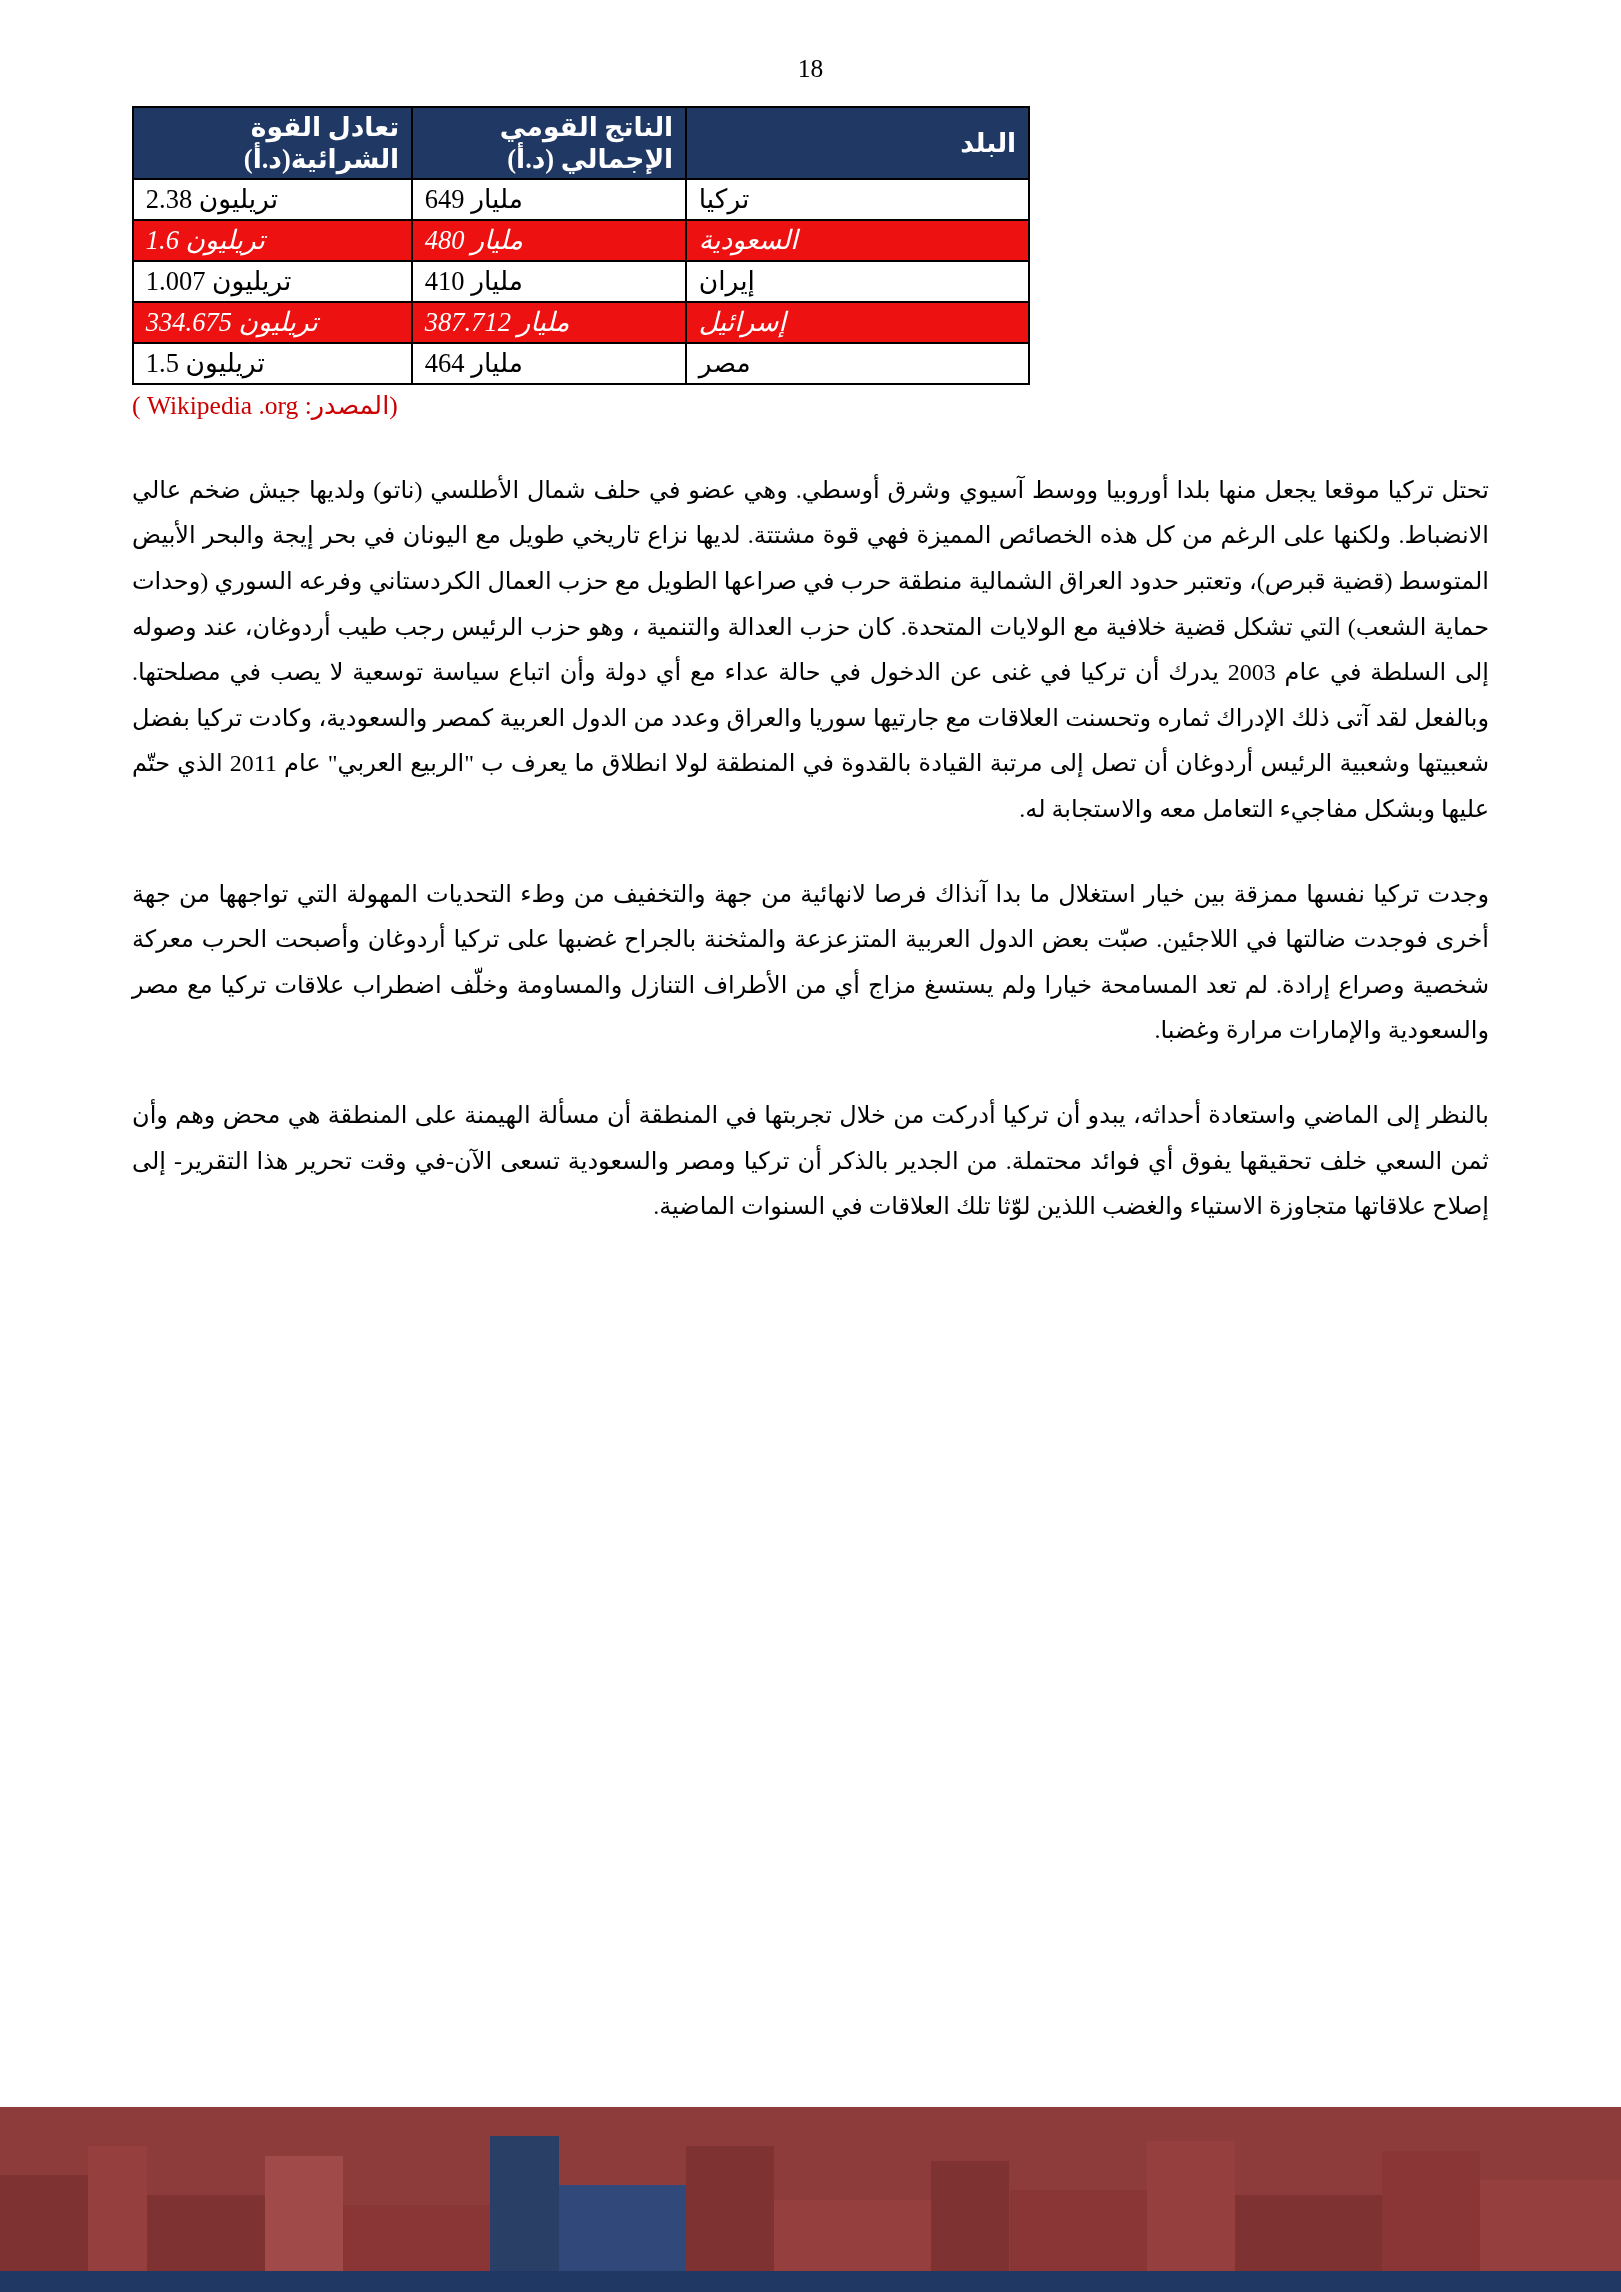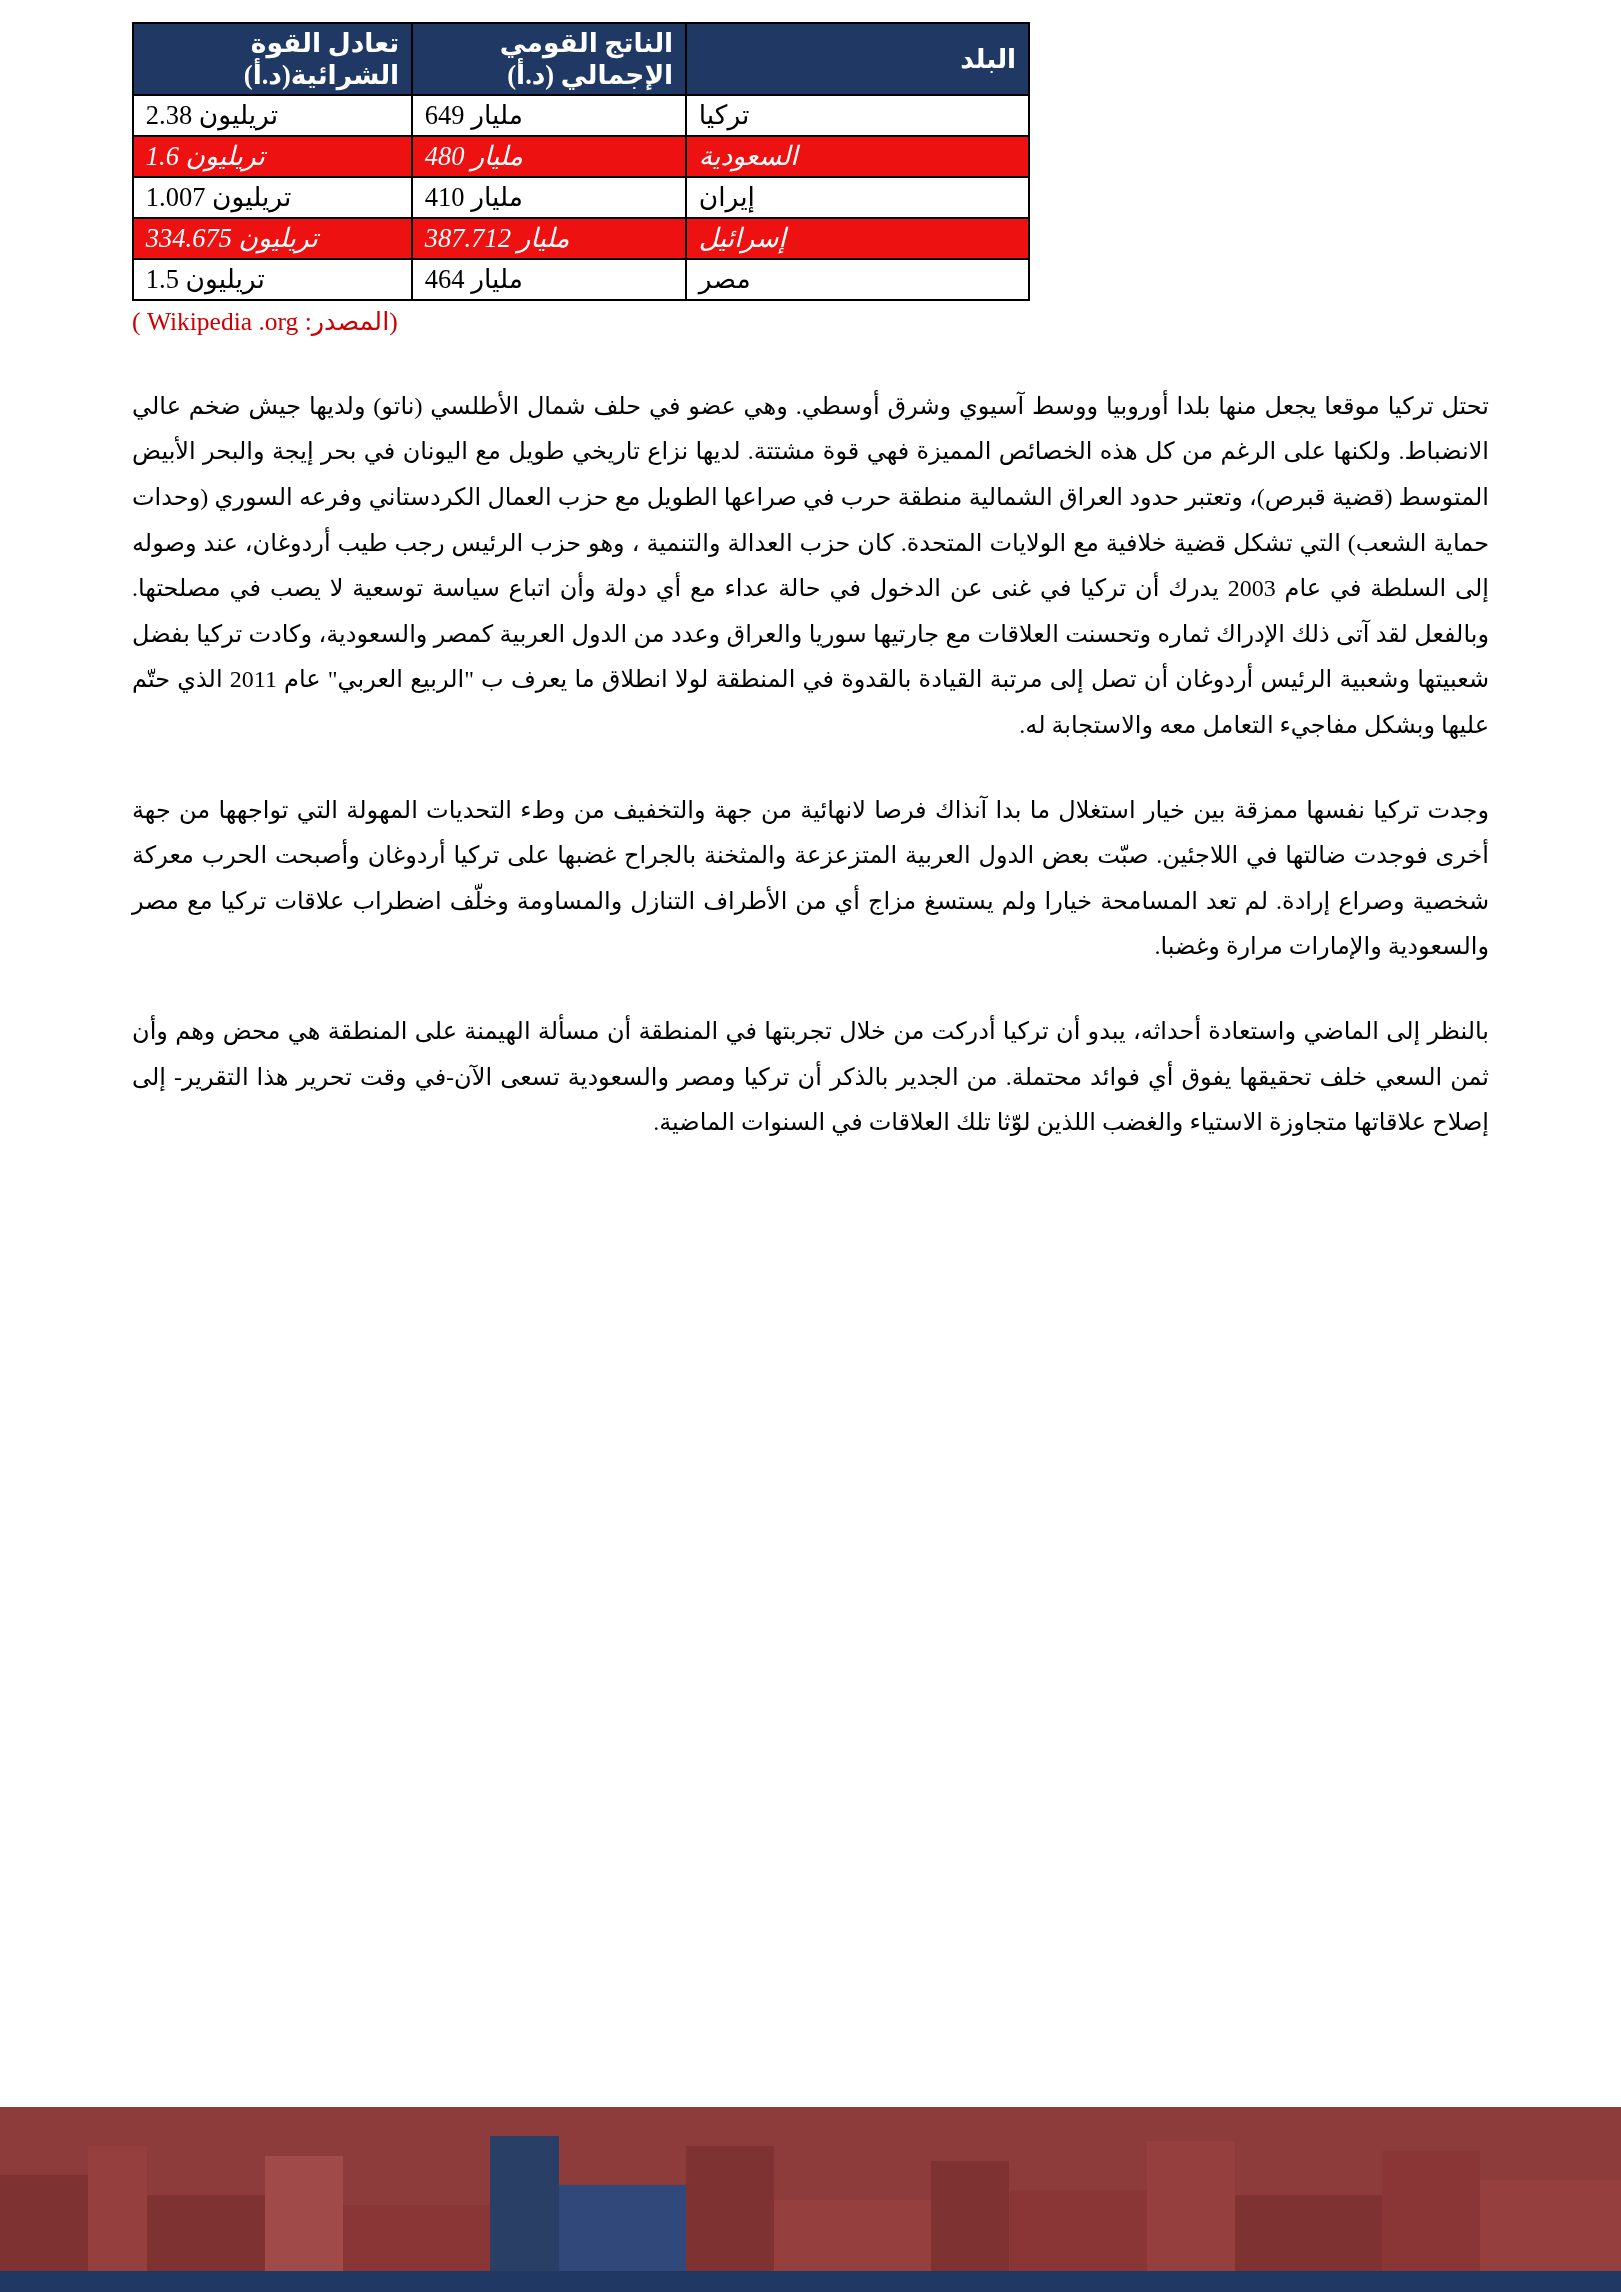"18" div.page-number { html: none -> <div>18</div> }
